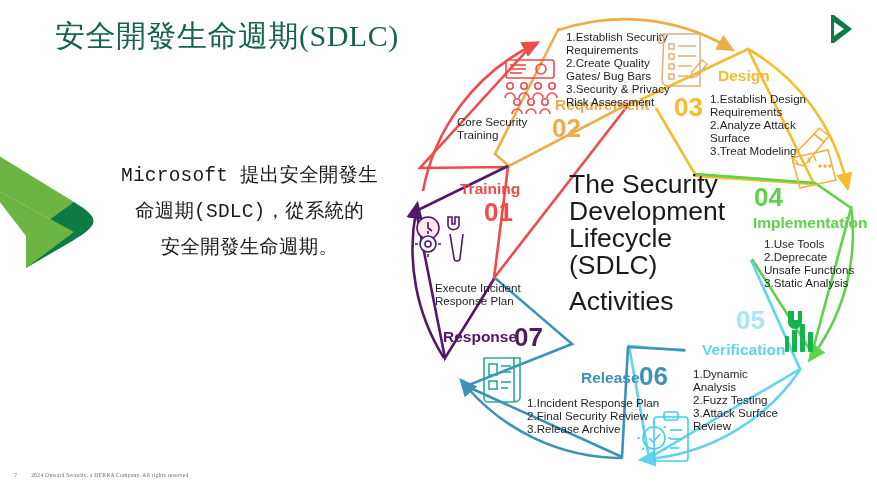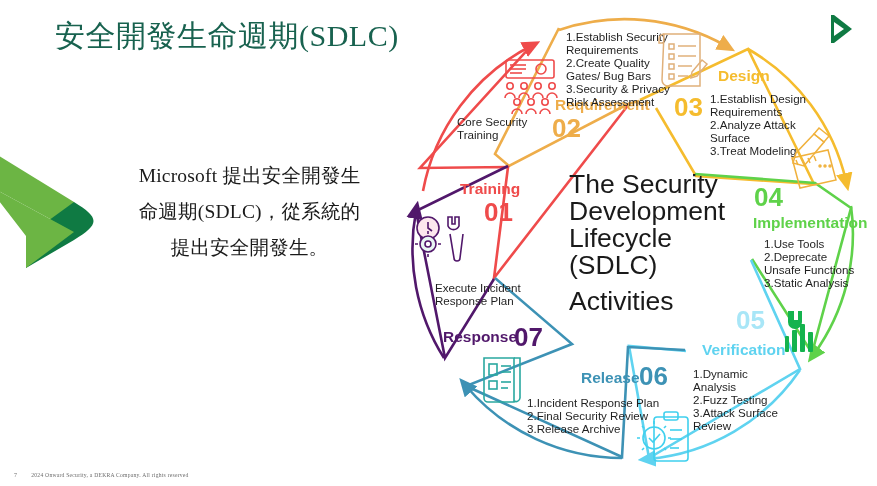"Microsoft 提出安全開發生" .body-text span { font-family: none -> Liberation Mono, monospace }
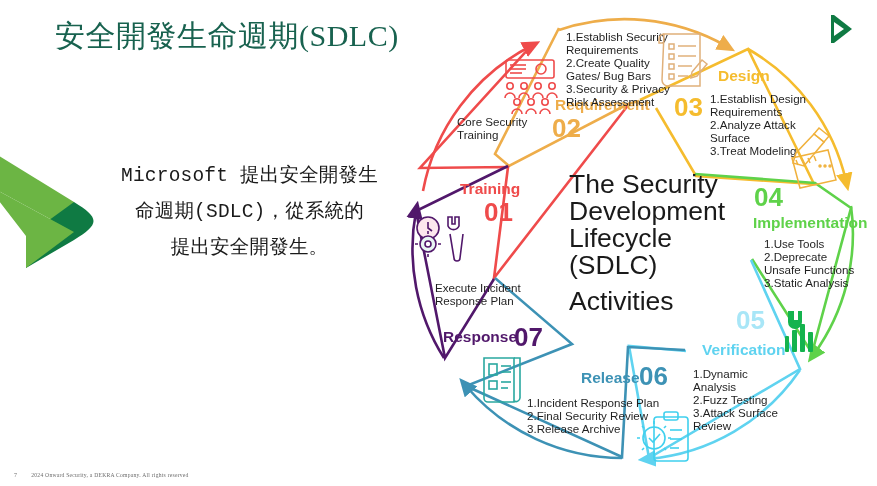"提出安全開發生。" span { text: 提出安全開發生 -> 安全開發生命週期 }
